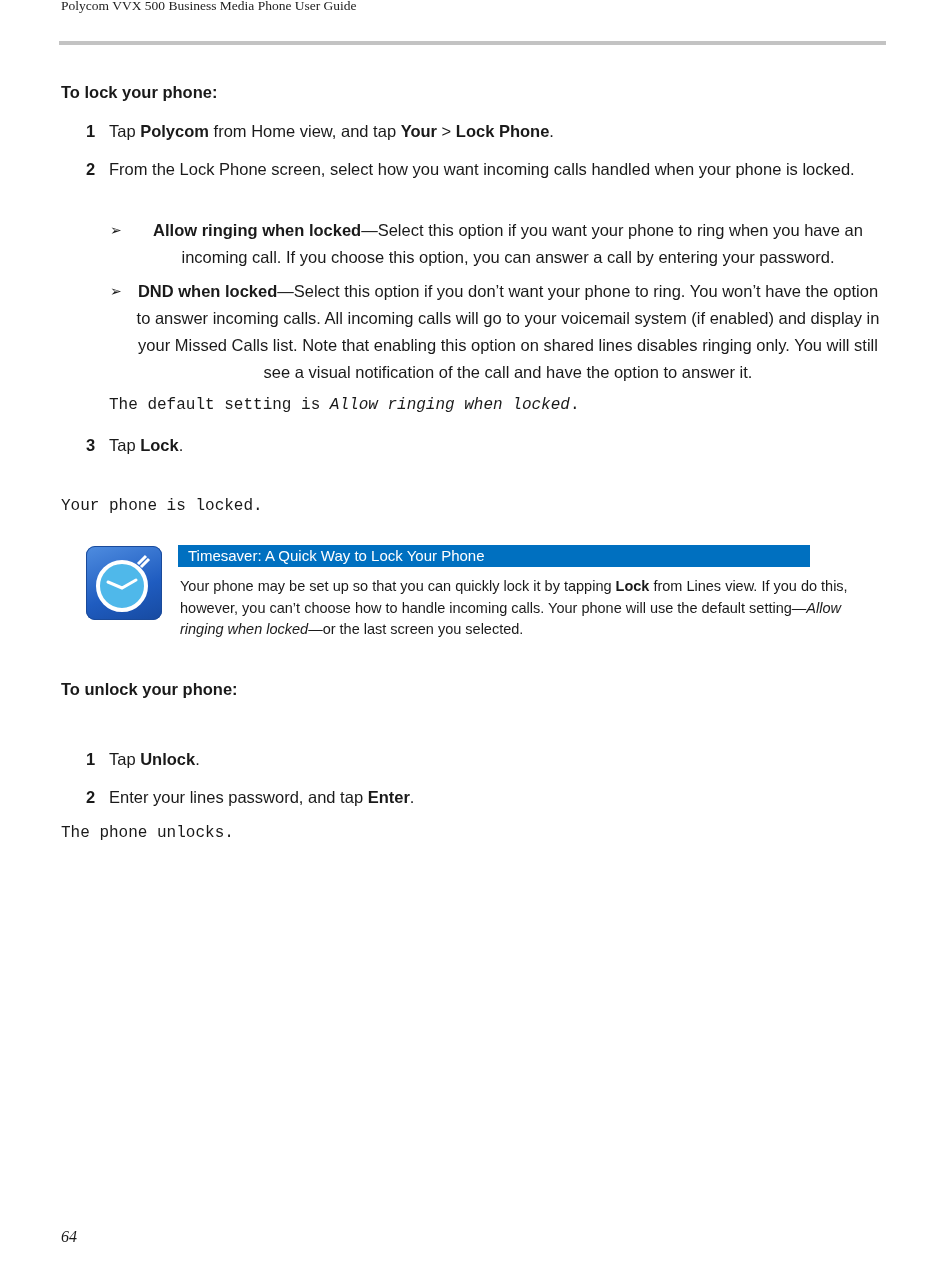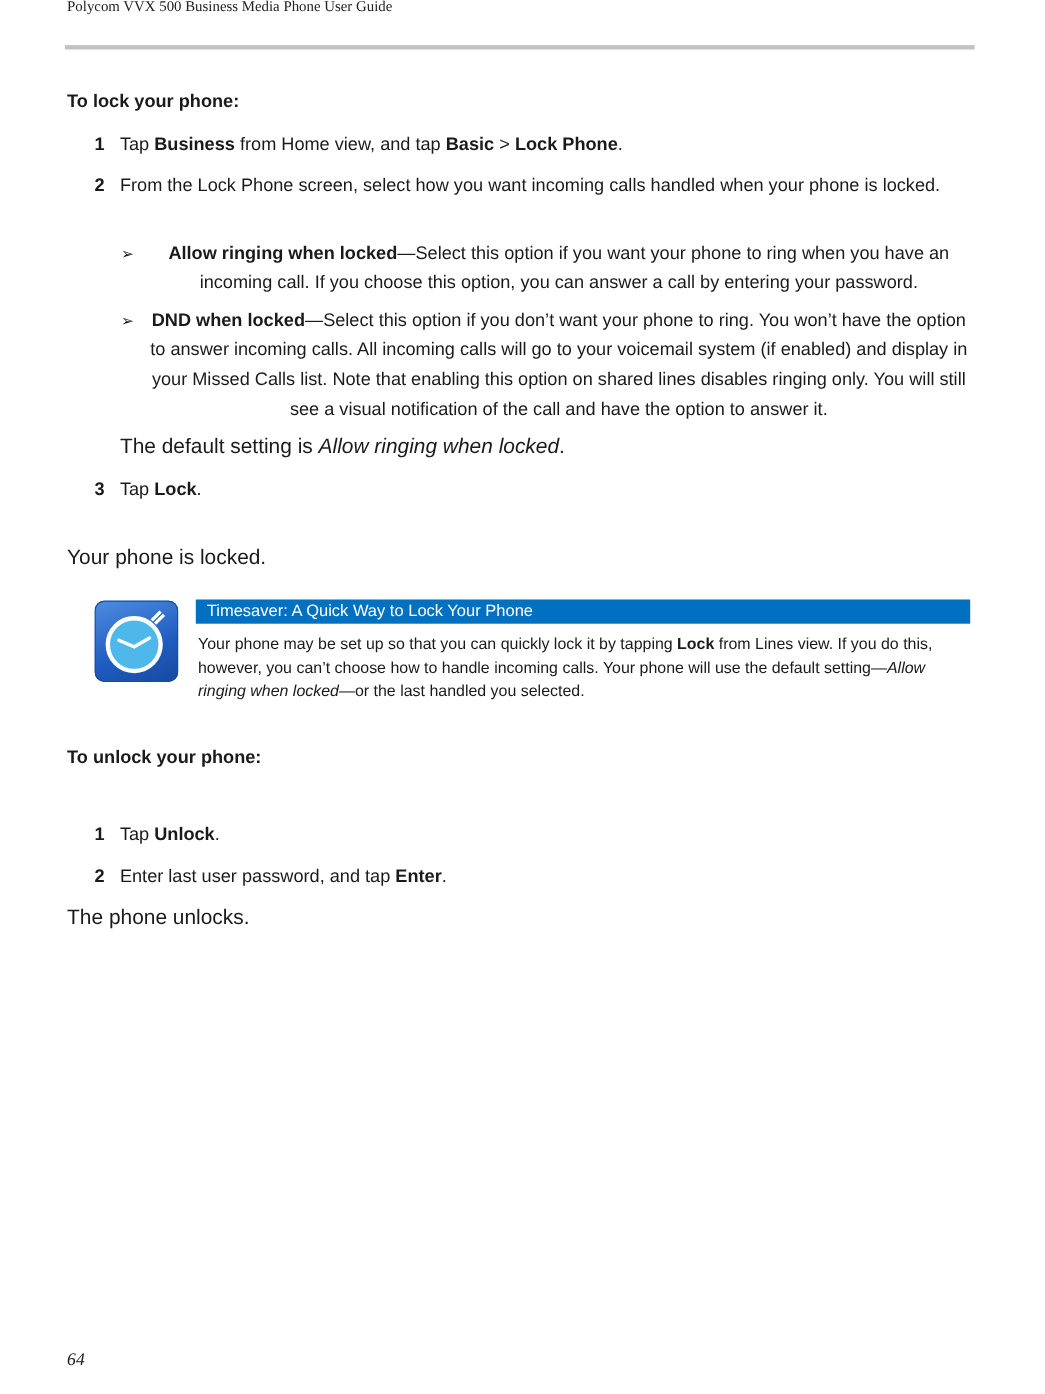"Business" b { text: Business -> Polycom }
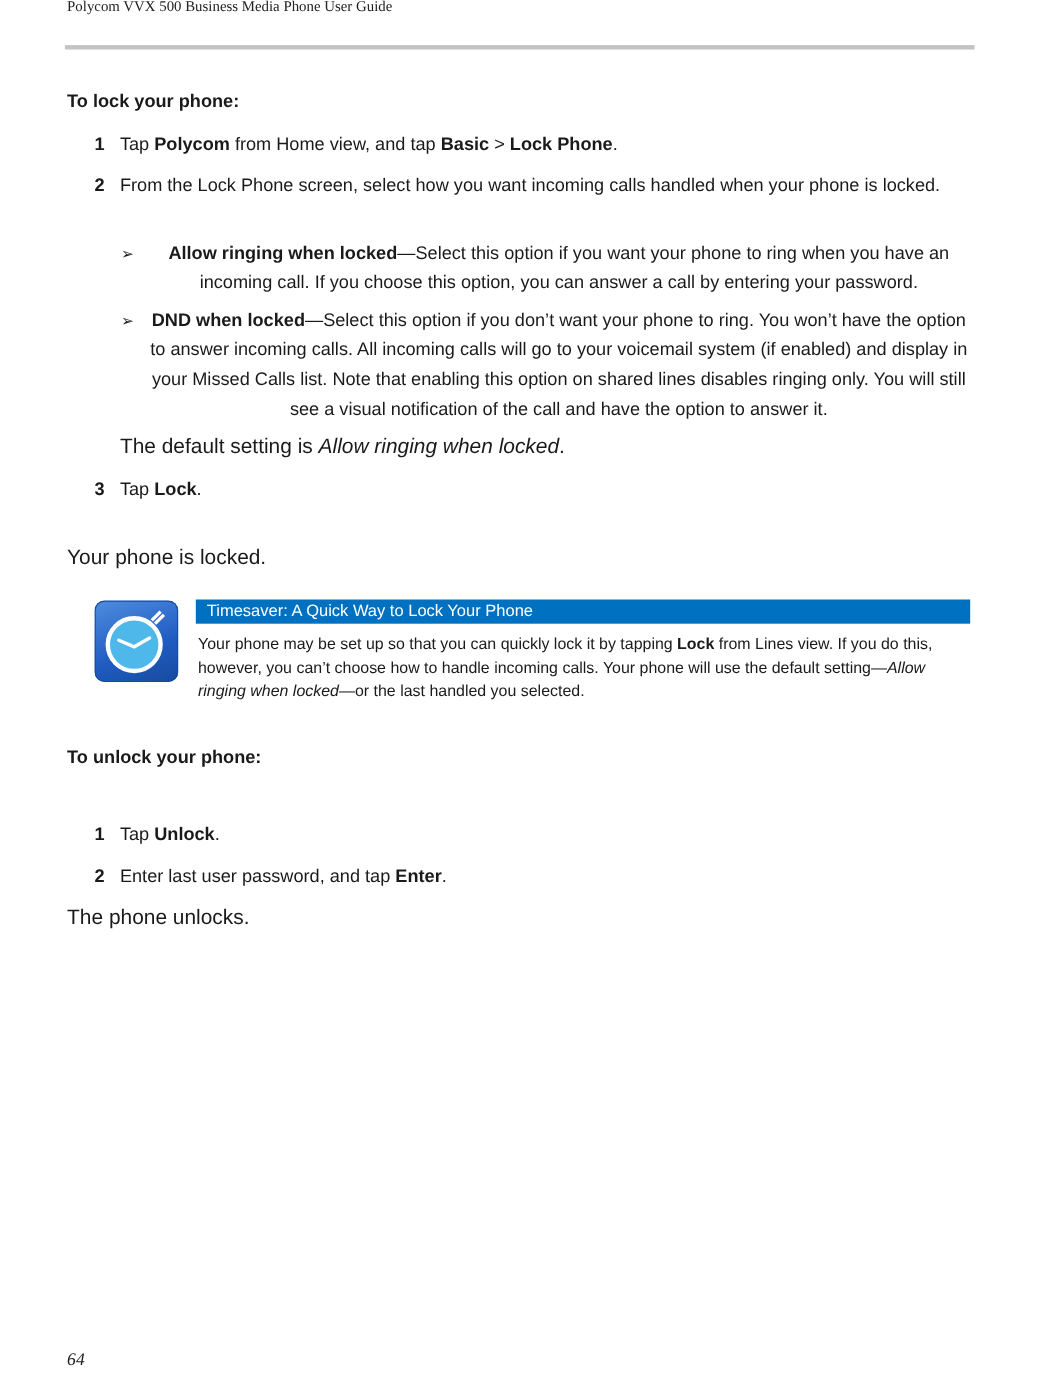"Basic" b { text: Basic -> Your }
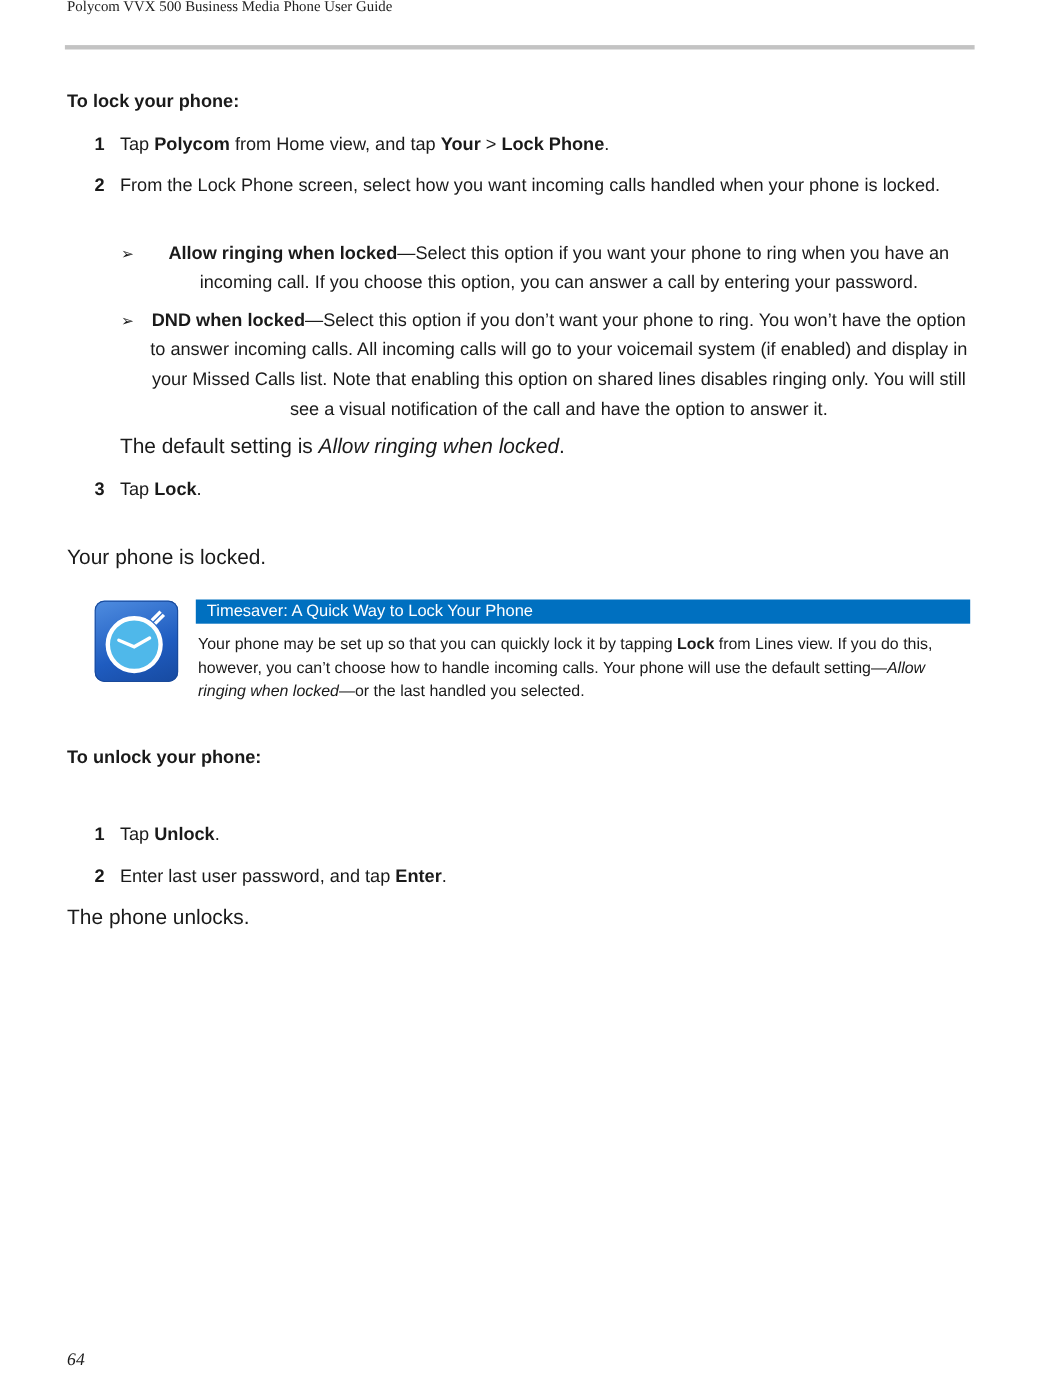"The default setting is Allow" .plain { font-family: none -> Liberation Mono, monospace; font-size: 19px -> 16px }
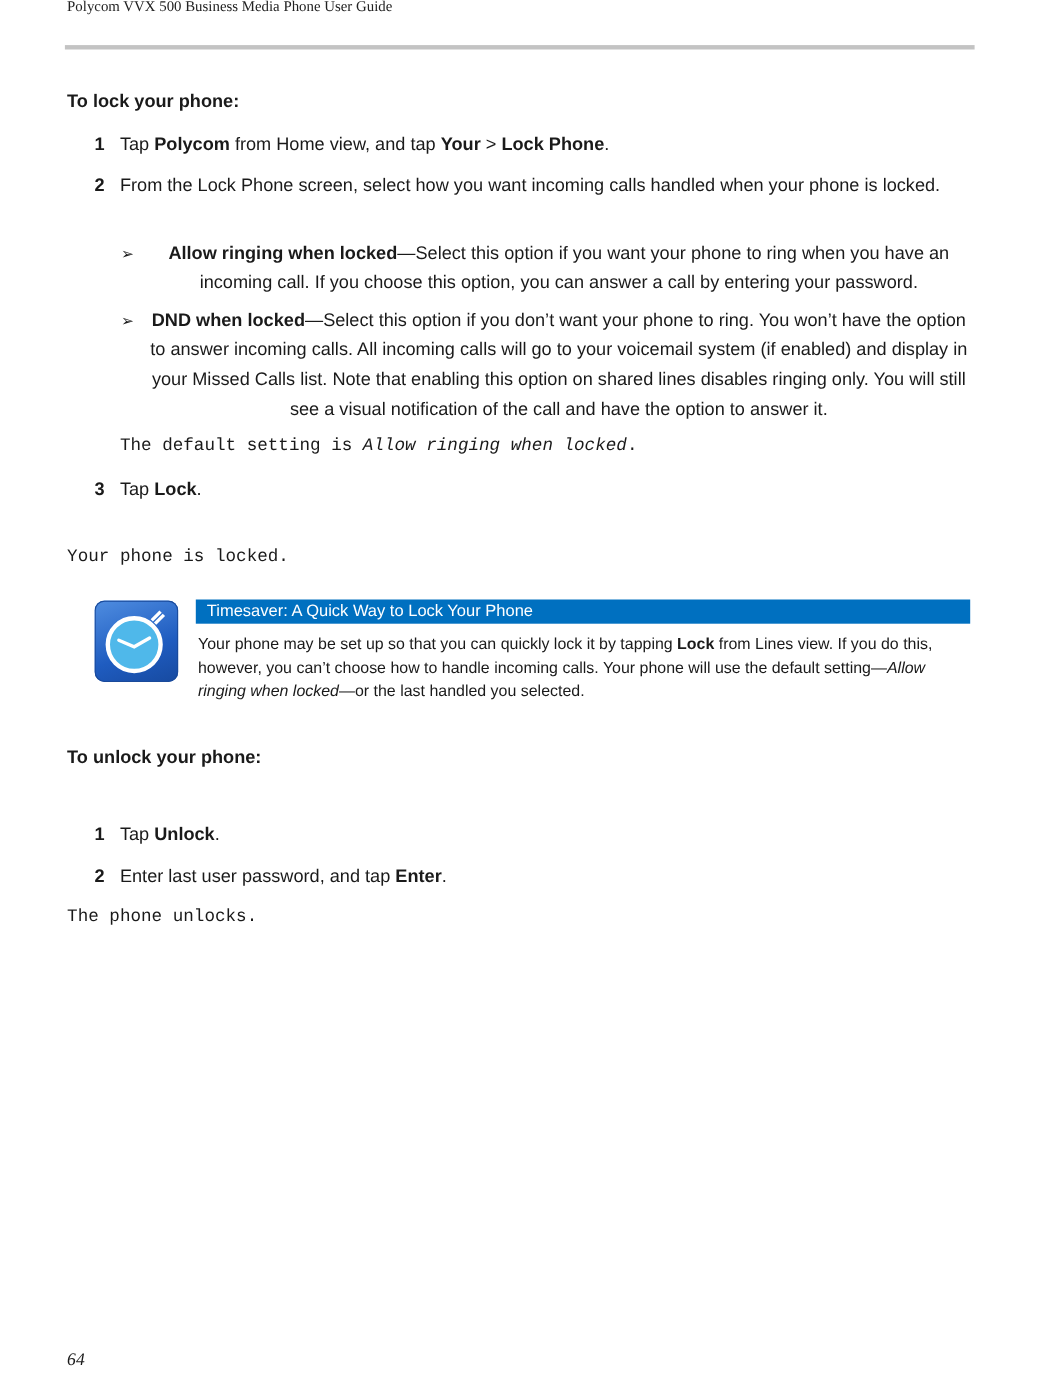"Timesaver: A Quick Way to" .callout-bar { width: 704px -> 632px }
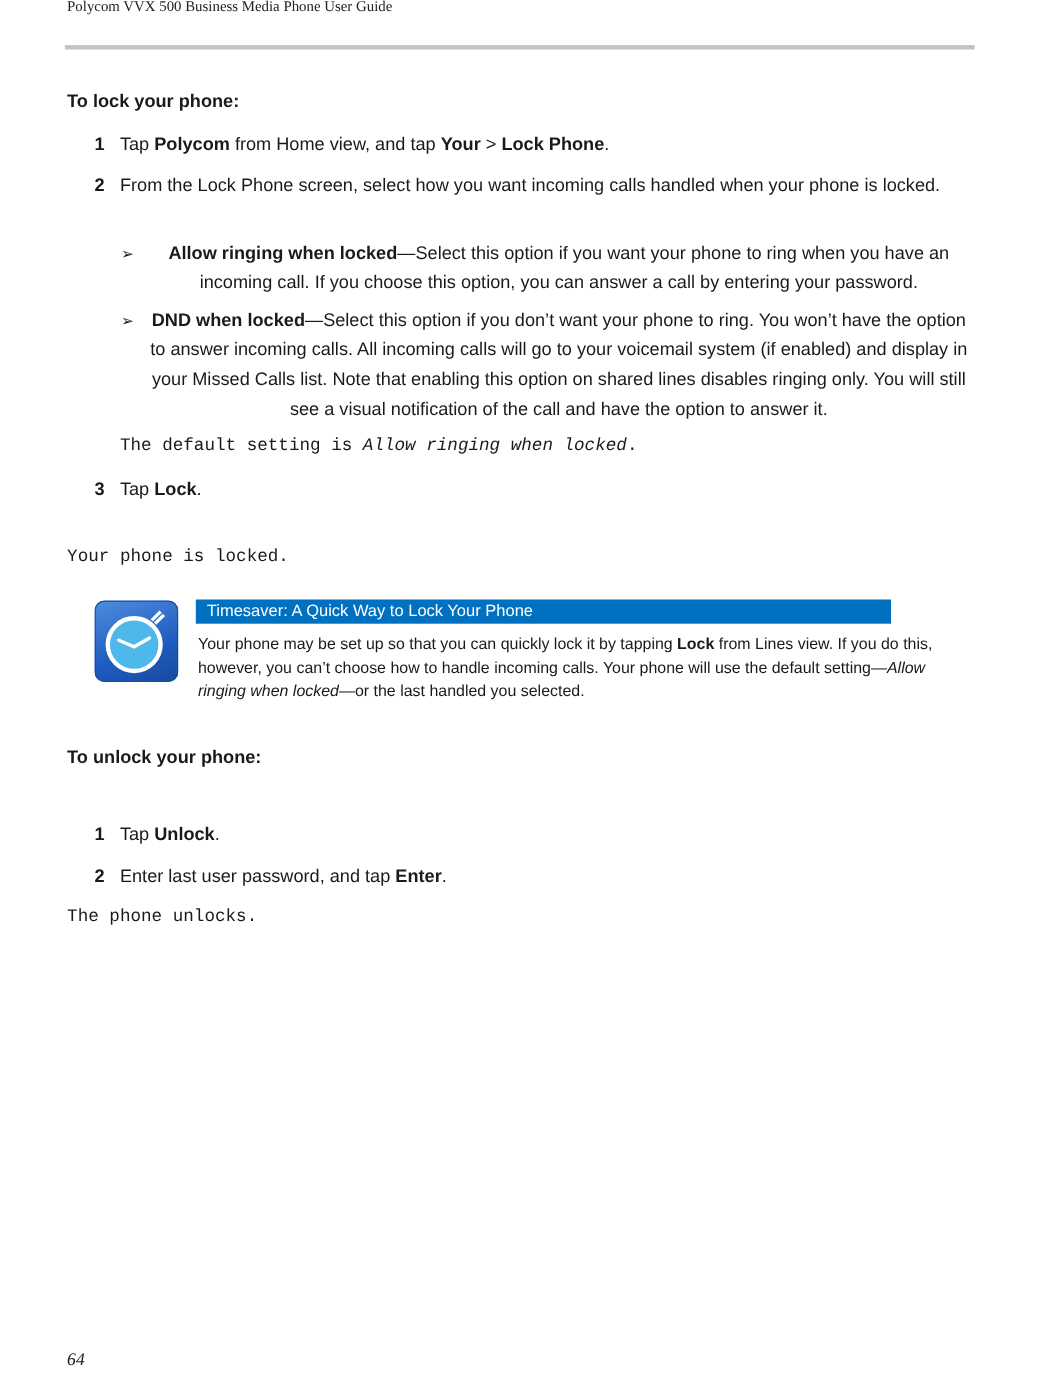"—or the last handled you" span { text: handled -> screen }
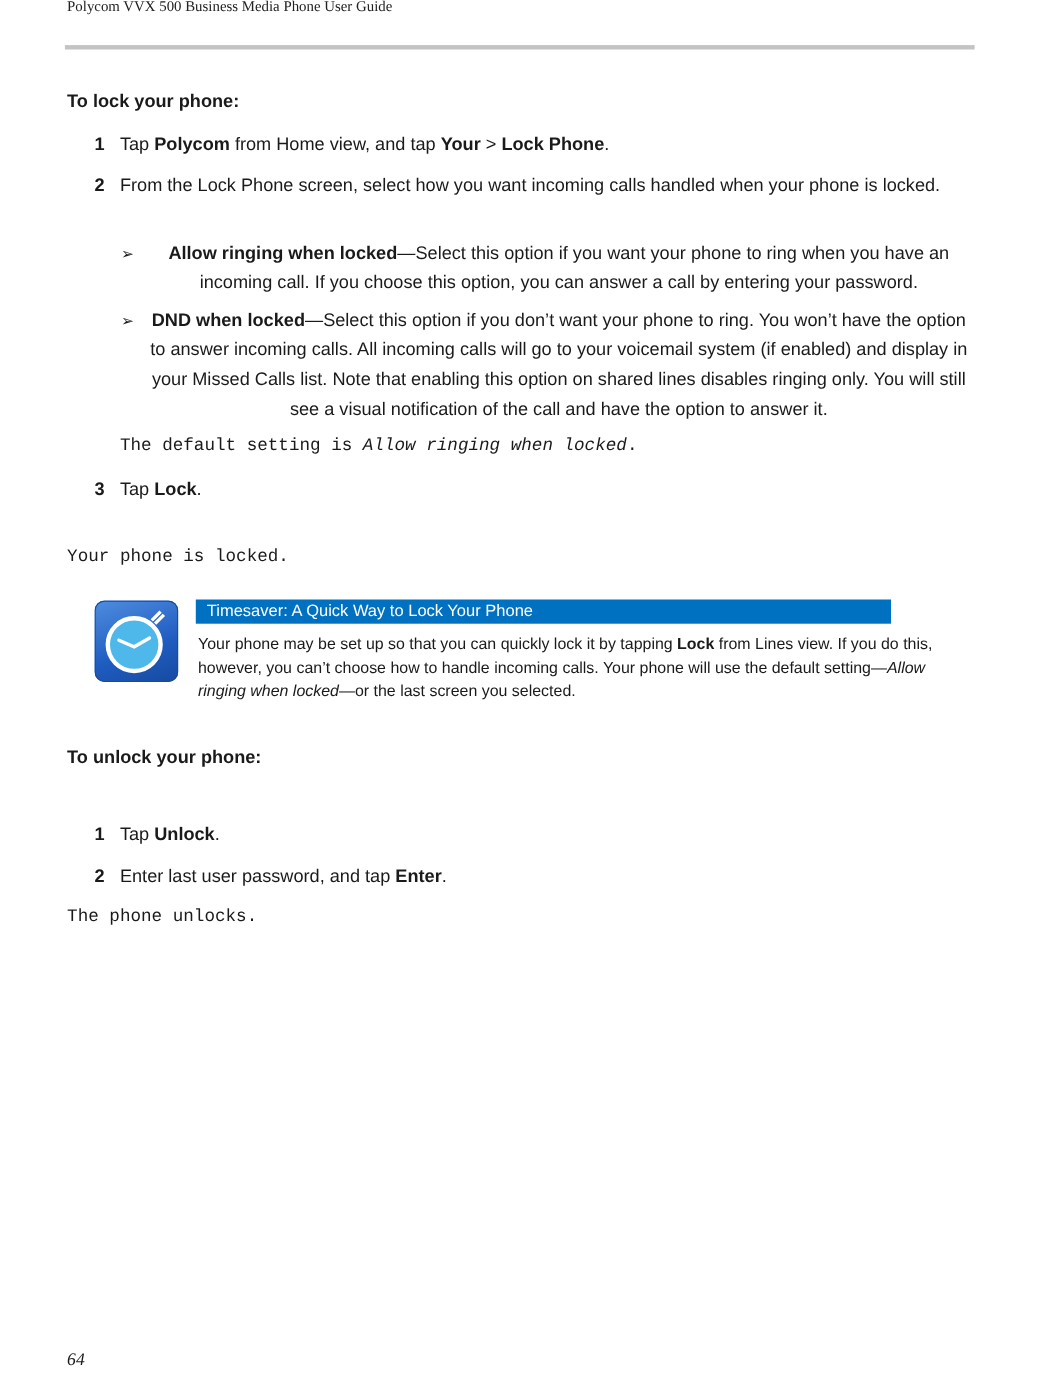"Enter last user password, and" span { text: last user -> your lines }
